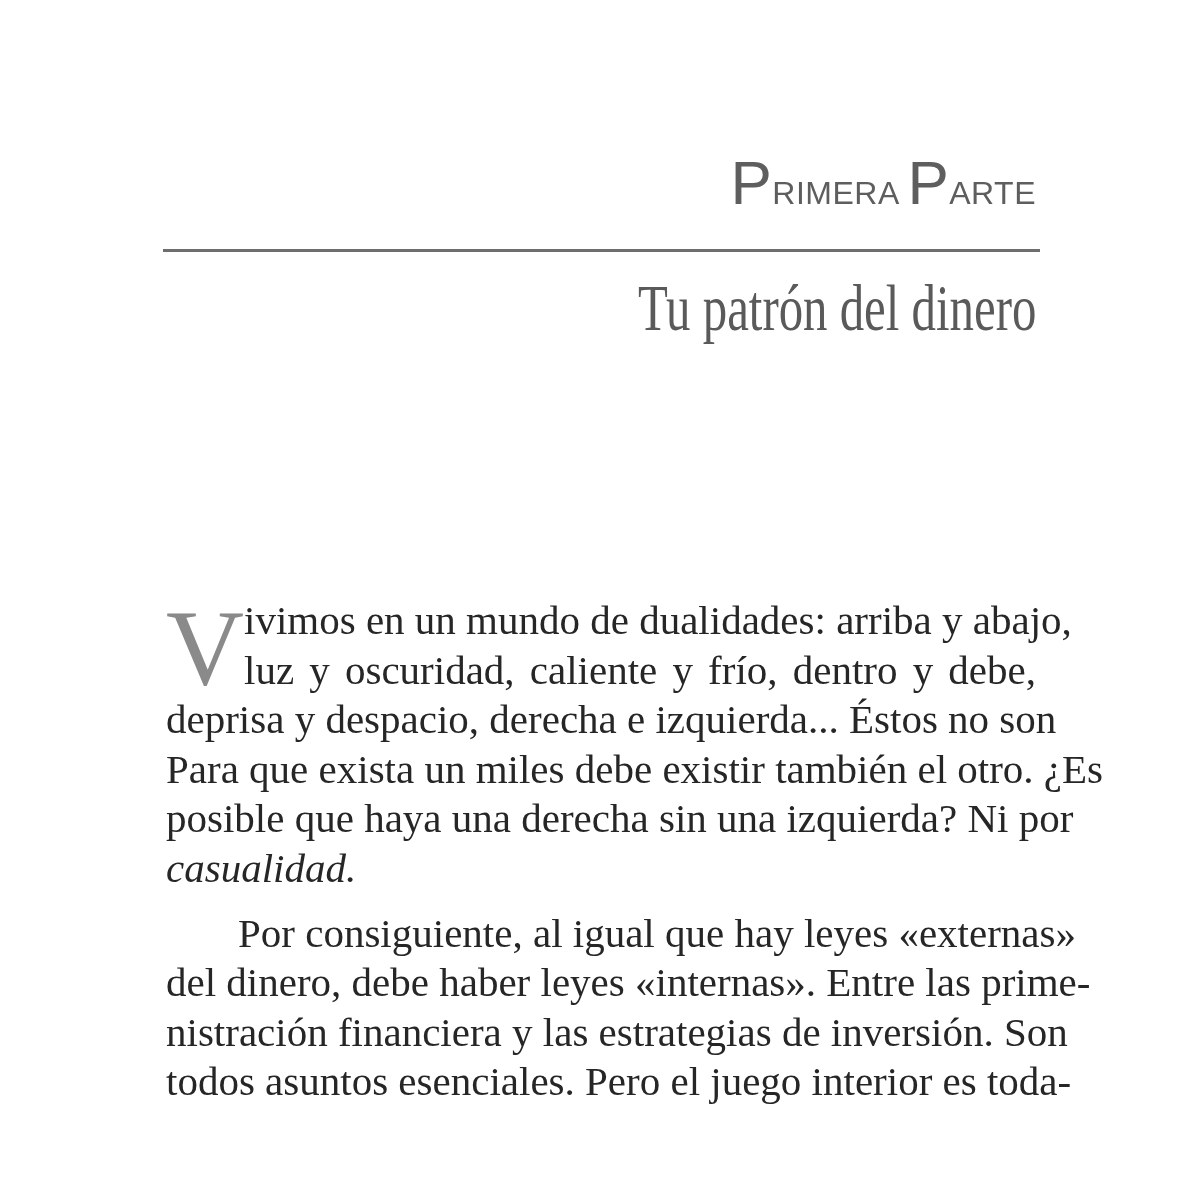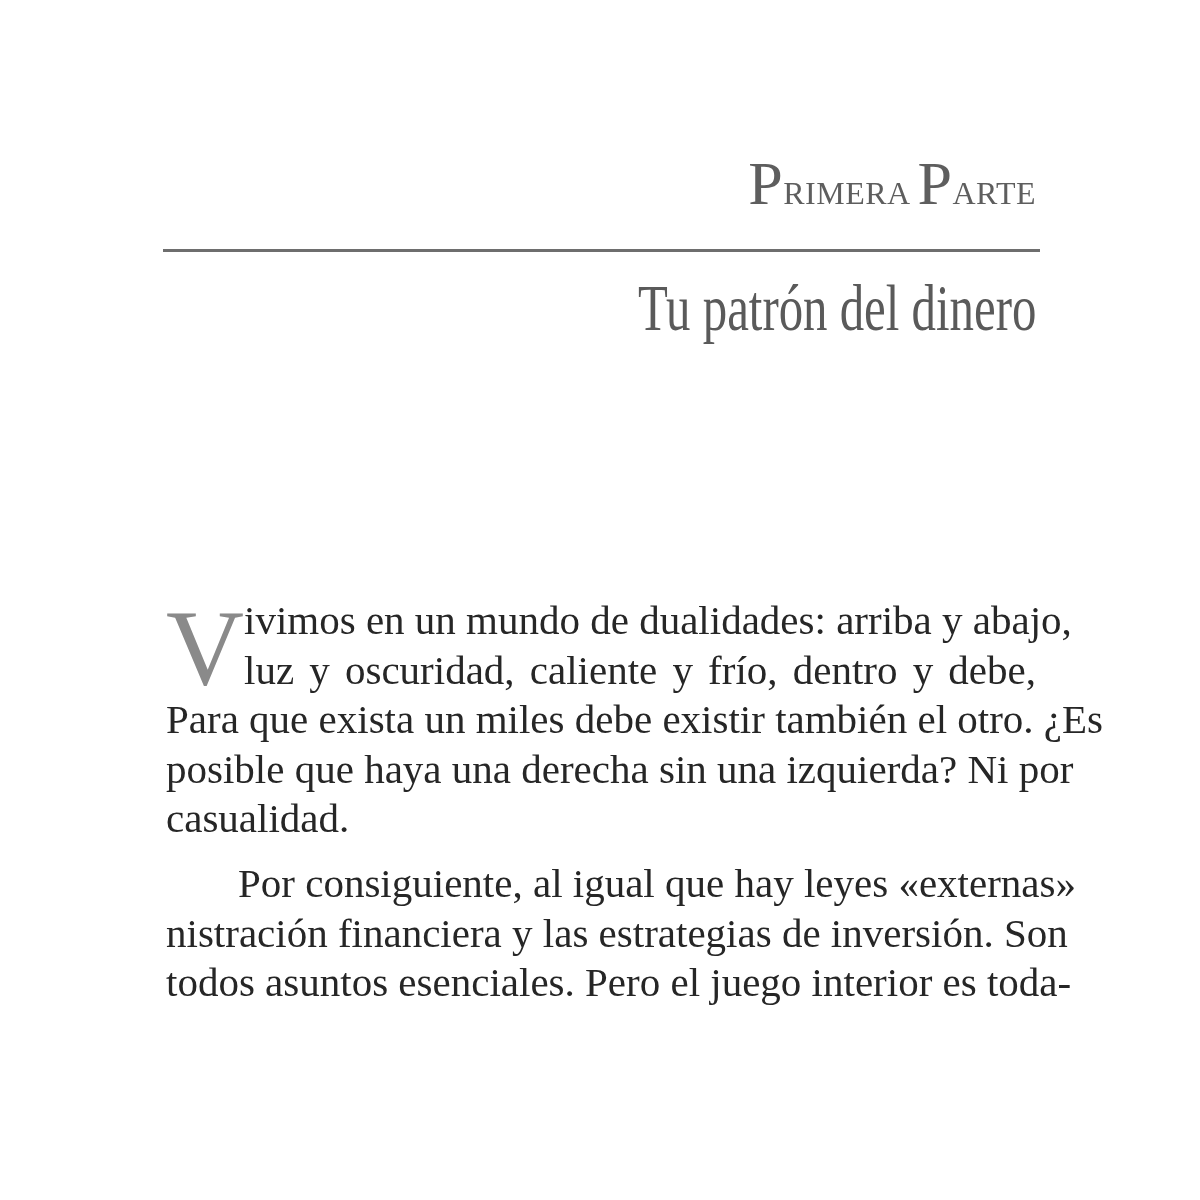"PRIMERA PARTE" .part-label { font-family: Liberation Serif, serif -> Liberation Sans, sans-serif }
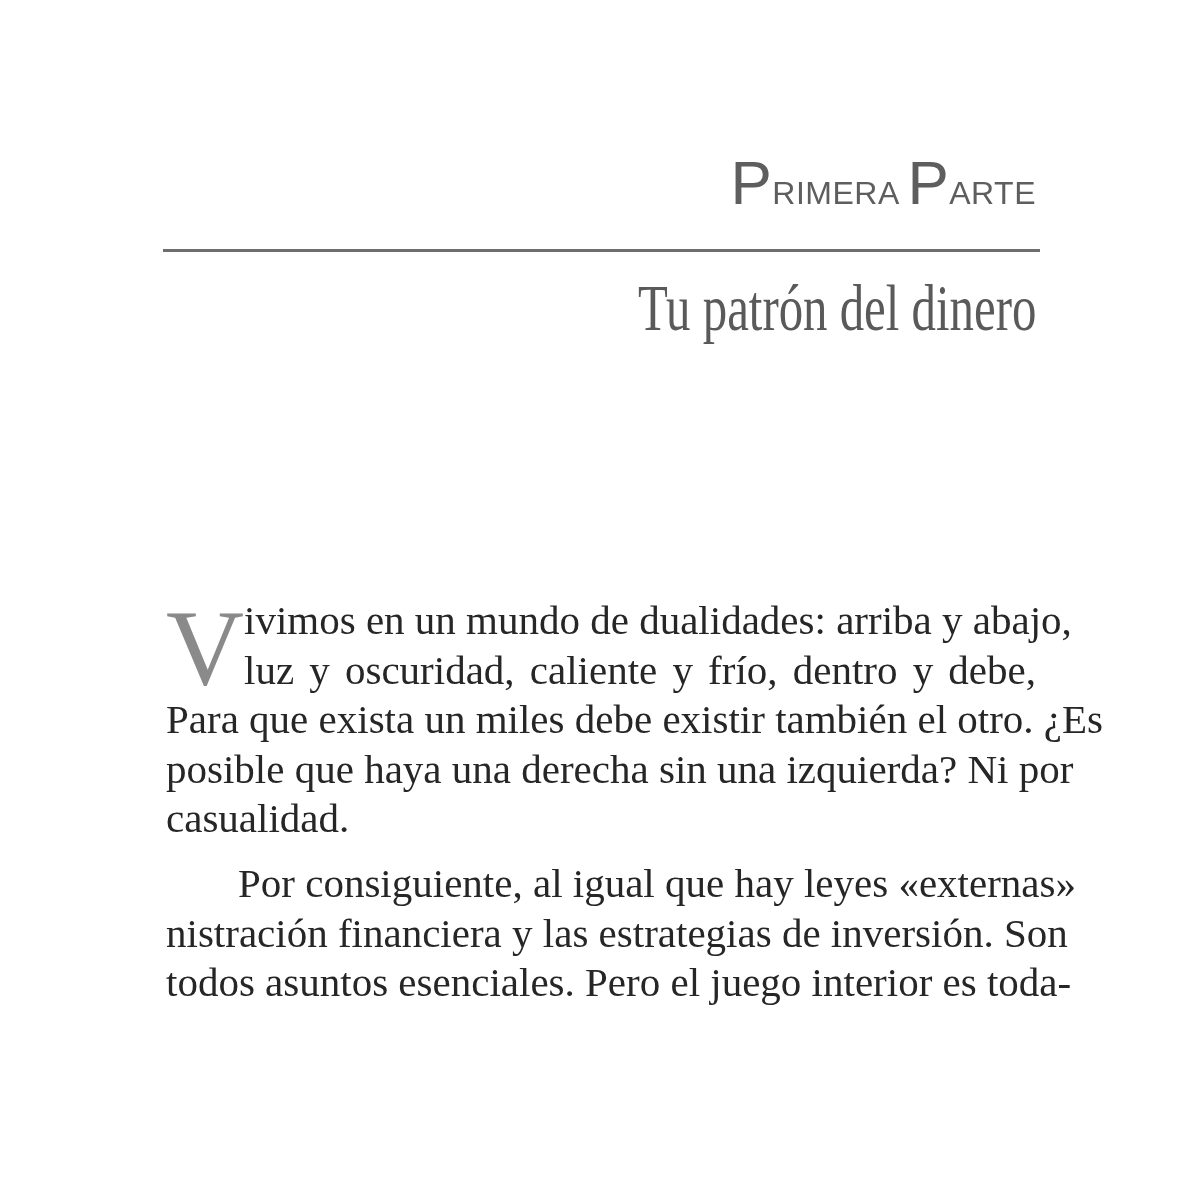"deprisa y despacio, derecha e" span.line { html: none -> <span>deprisa y despacio, derecha e izquierda... Éstos no son</span> }
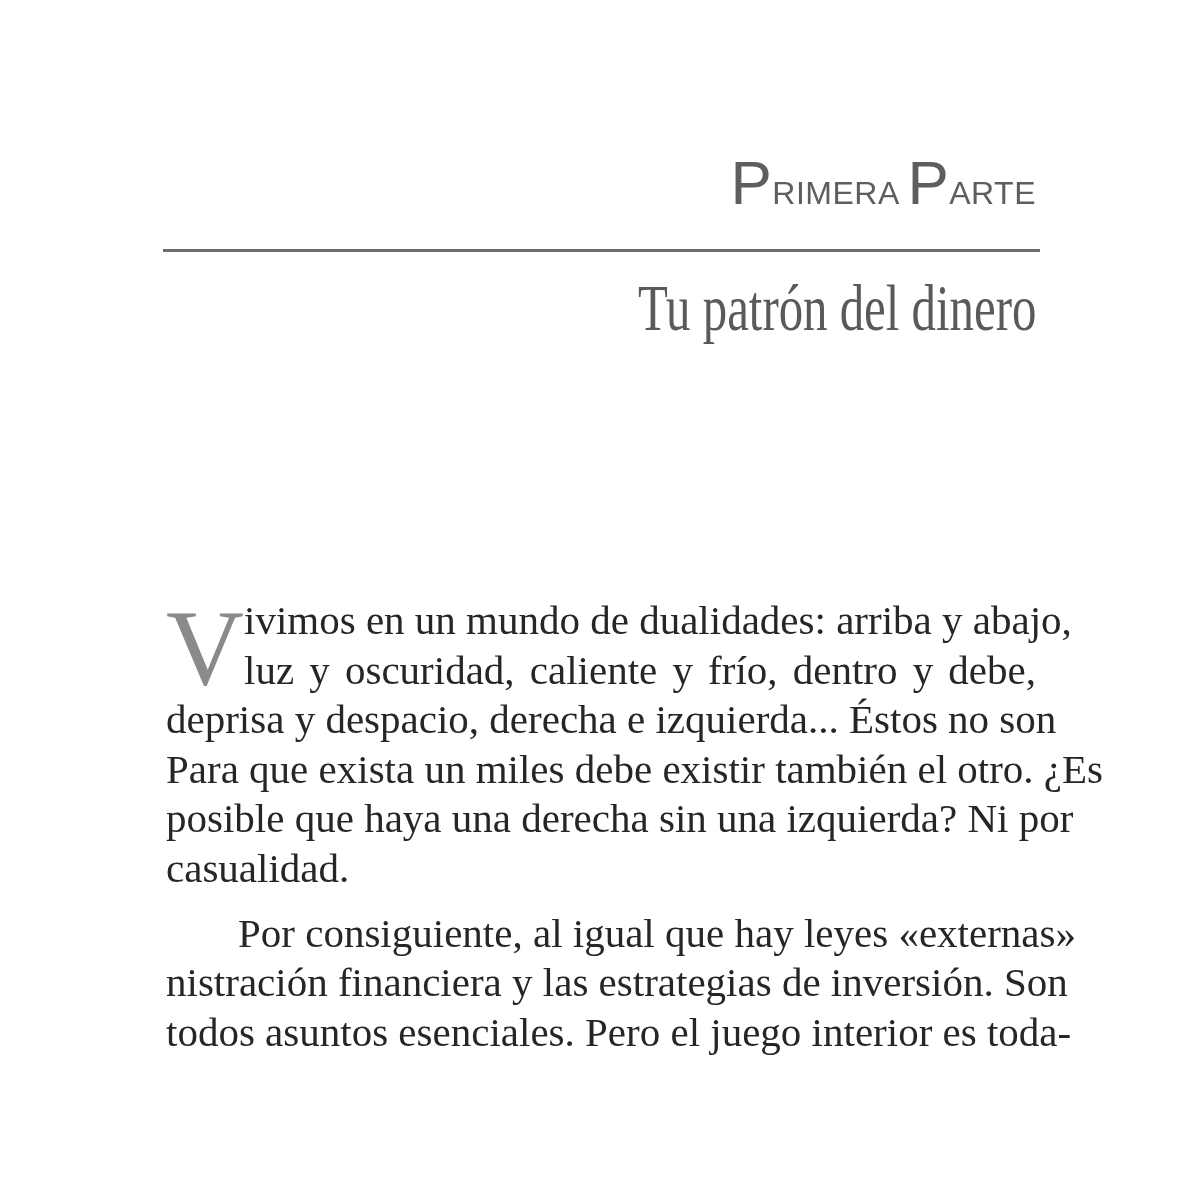"casualidad." .line.last { font-style: none -> italic }
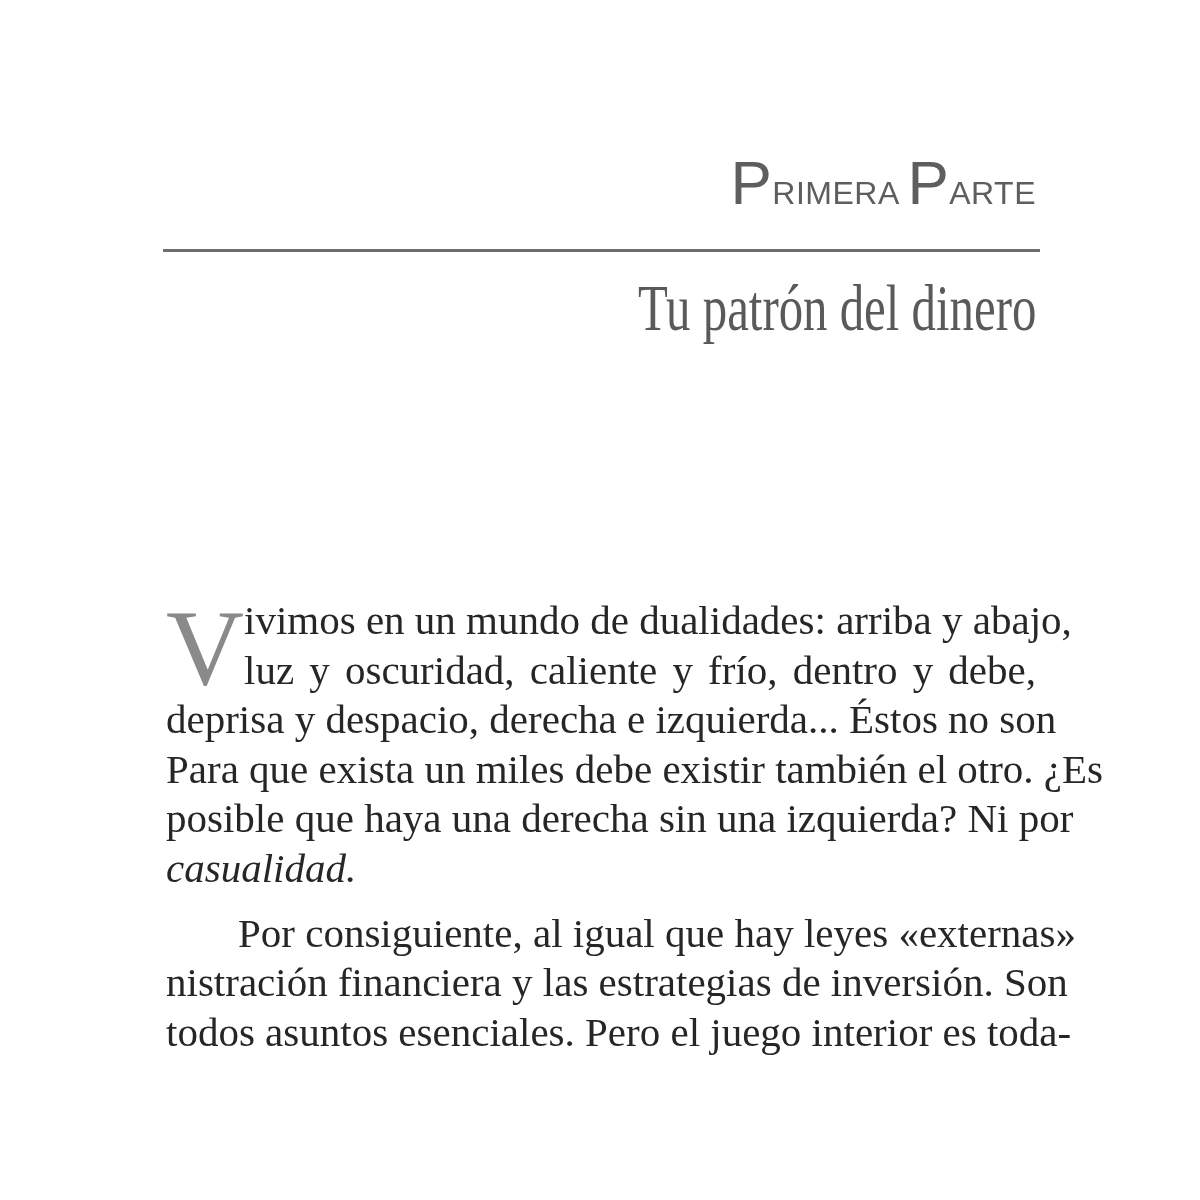"del dinero, debe haber leyes" span.line { html: none -> <span>del dinero, debe haber leyes «internas». Entre las prime-</span> }
